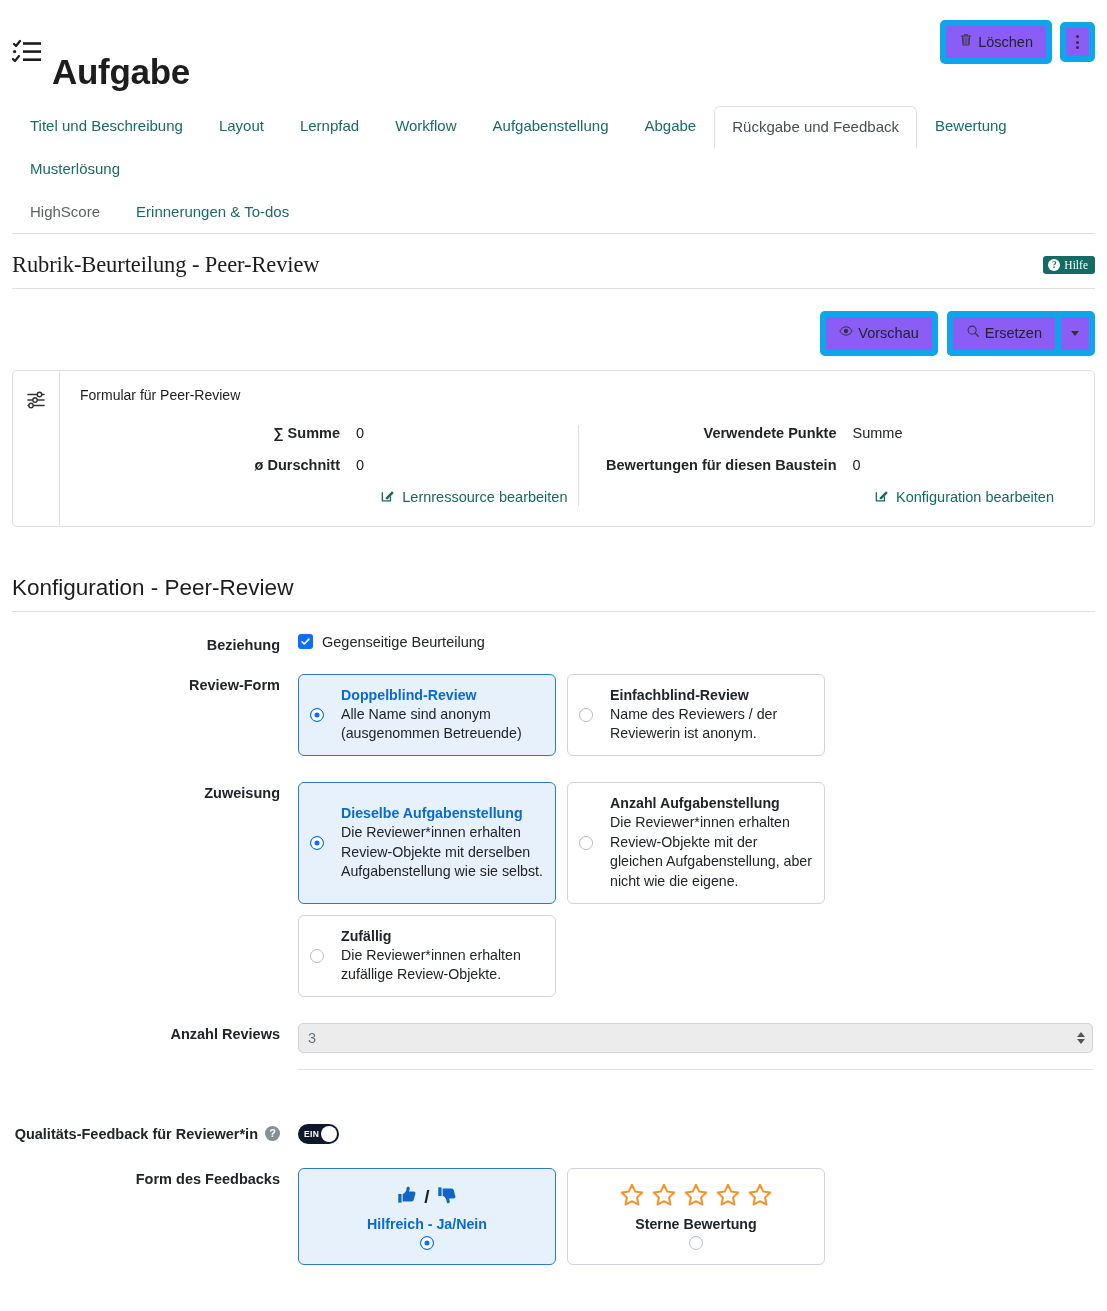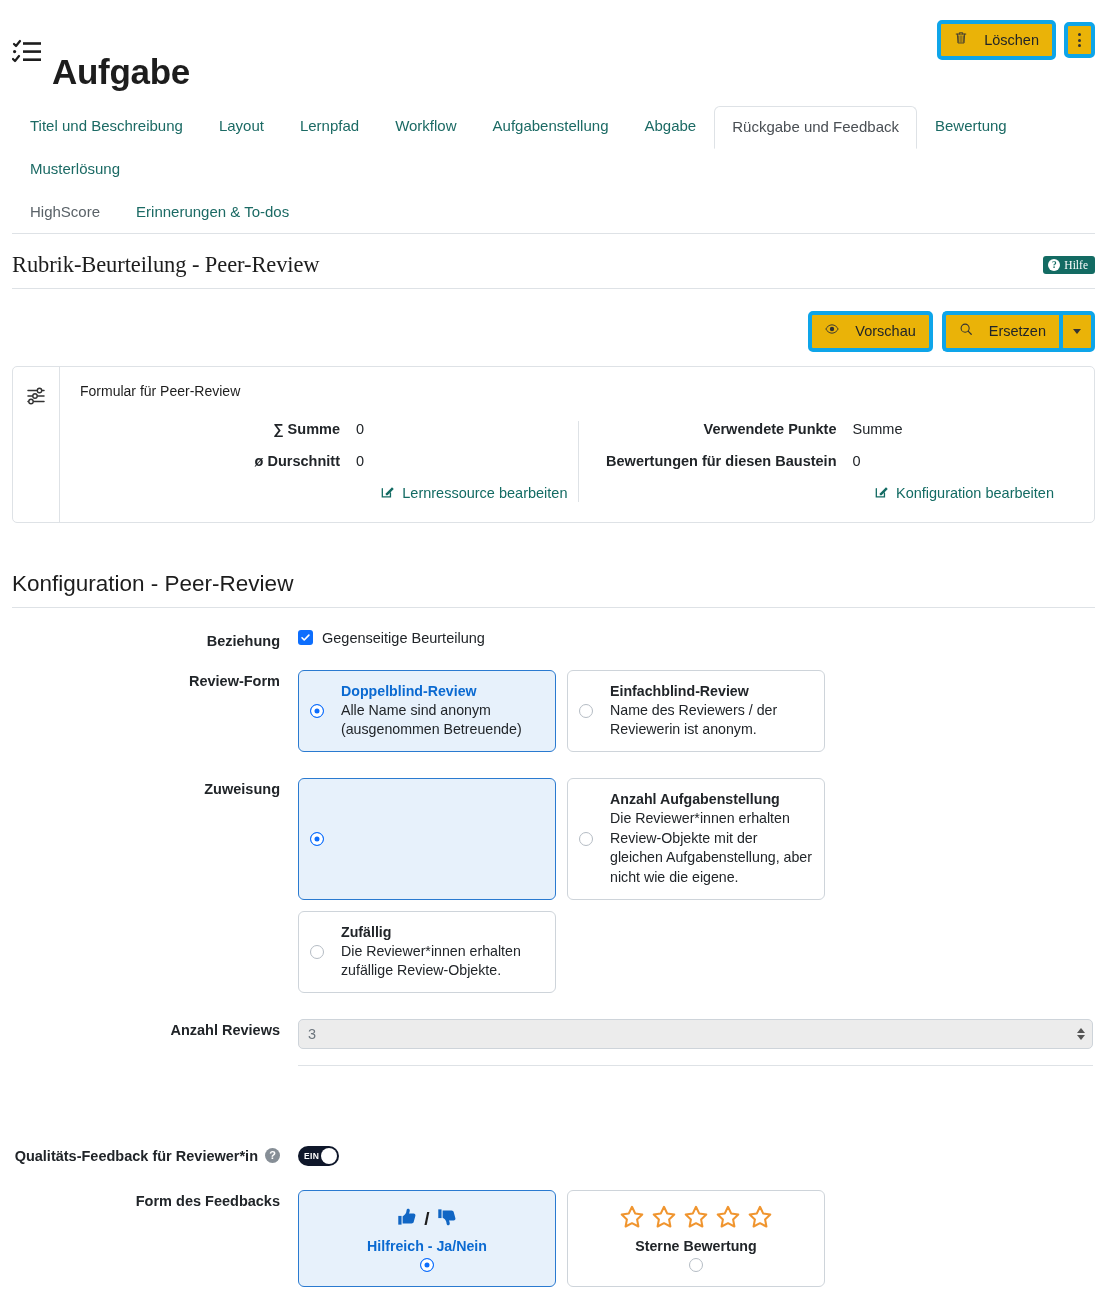"Löschen" .btn { background: #eab308 -> #8b5cf6; border: 4px solid #0ea5e9 -> 6px solid #0ea5e9; gap: 16px -> 5px }
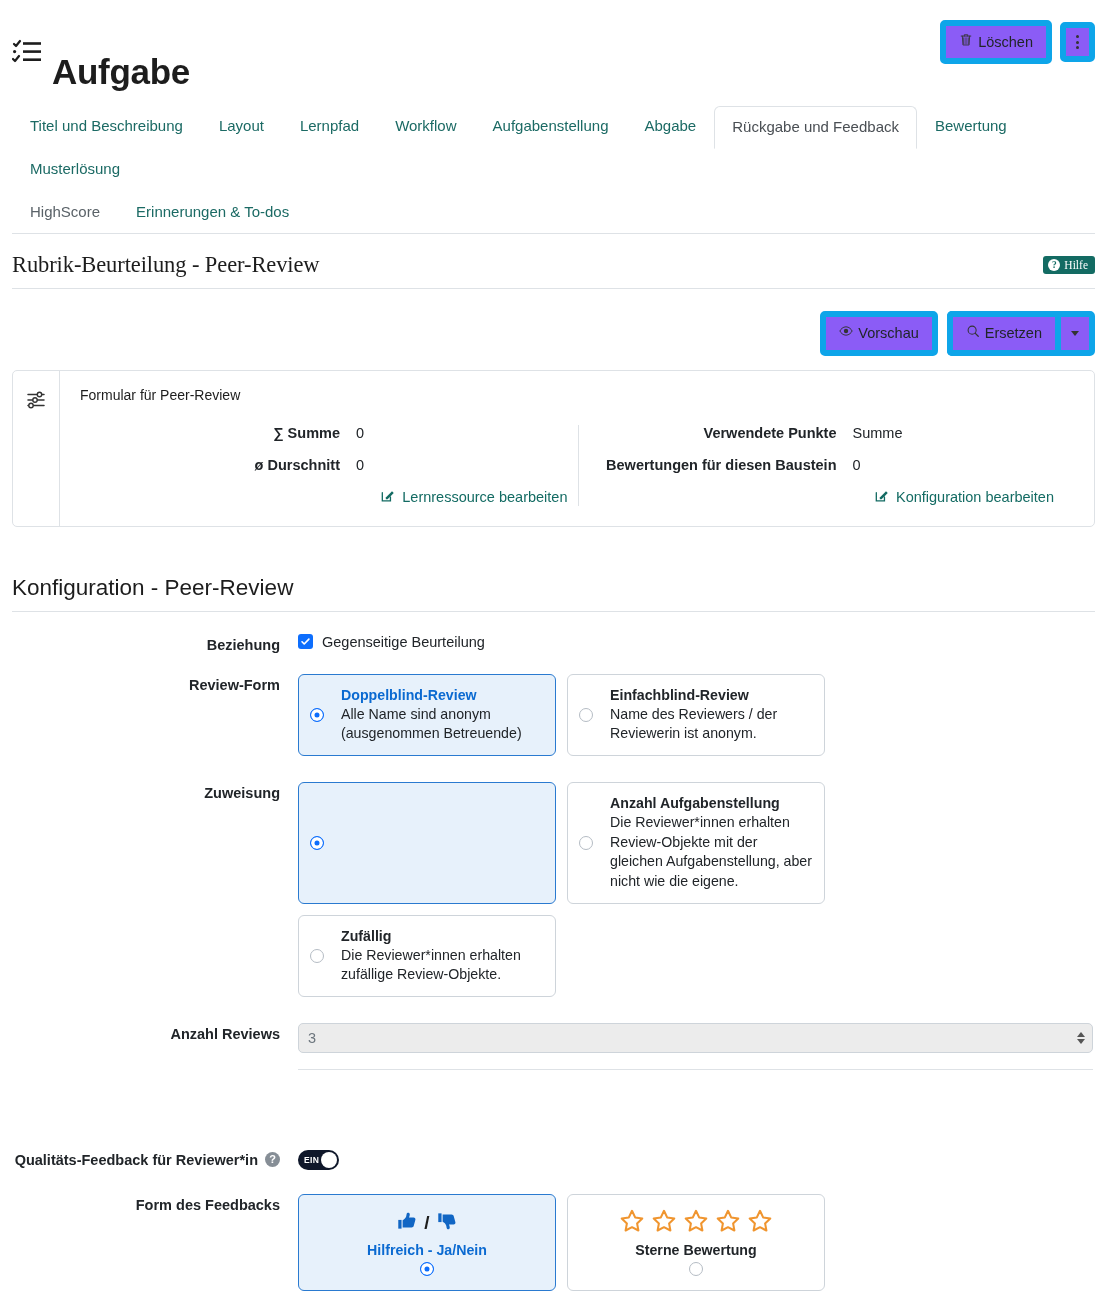"Dieselbe Aufgabenstellung" div.opt-text { html: none -> <div> <div>Dieselbe Aufgabenstellung</div> <div>Die Reviewer*innen erhalten Review-Objekte mit derselben Aufgabenstellung wie sie selbst.</div> </div> }
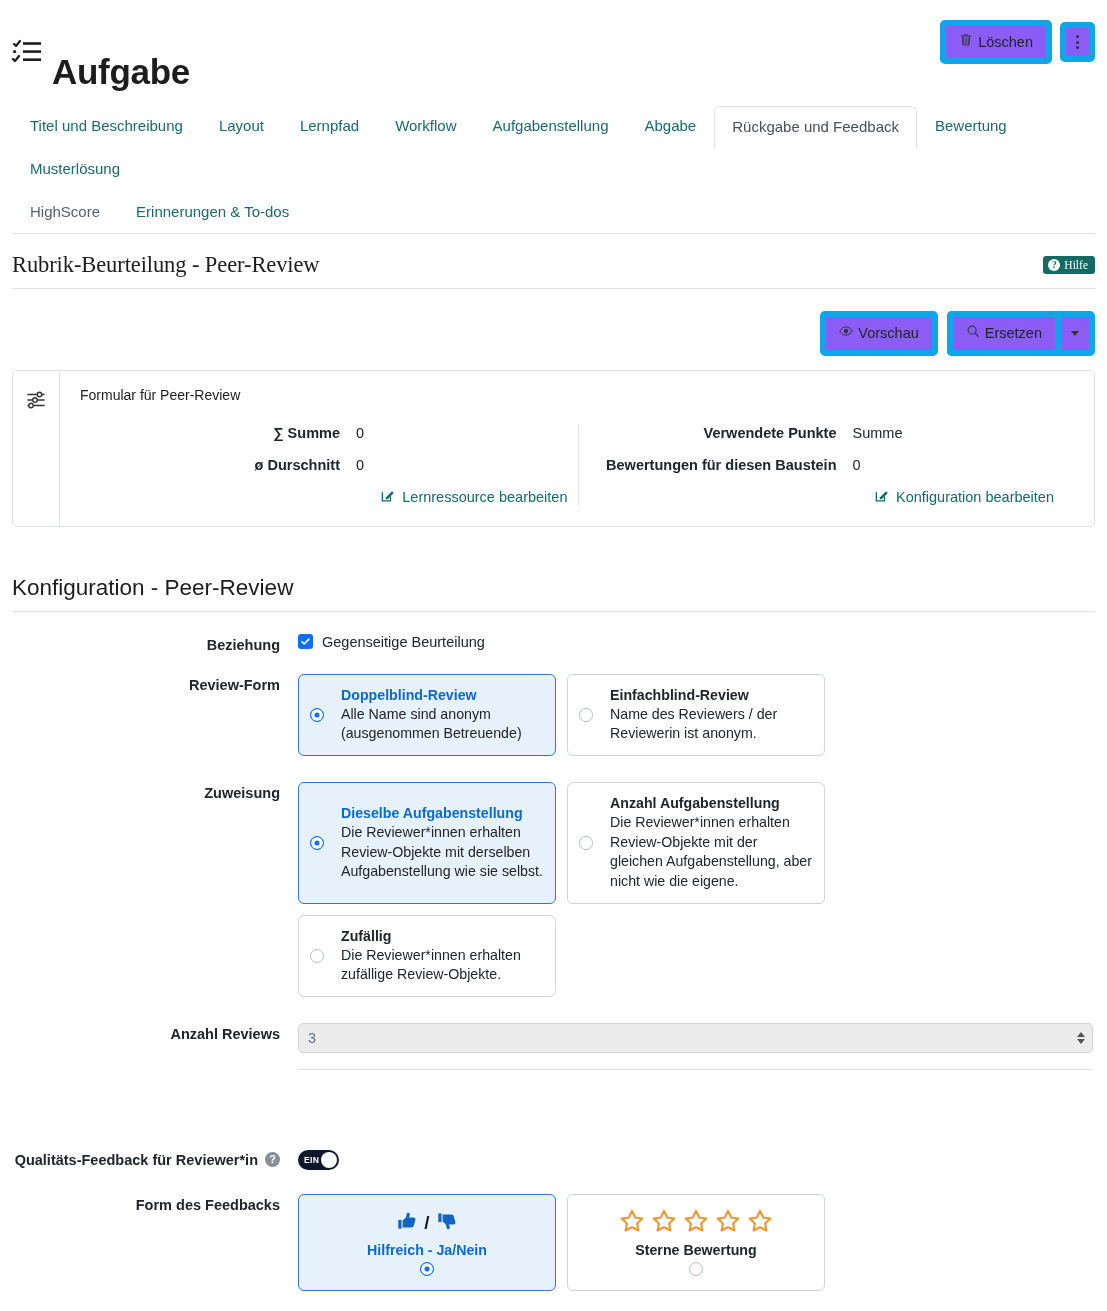"Qualitäts-Feedback für Reviewer*in" .toggle-row { margin-top: 80px -> 54px }
